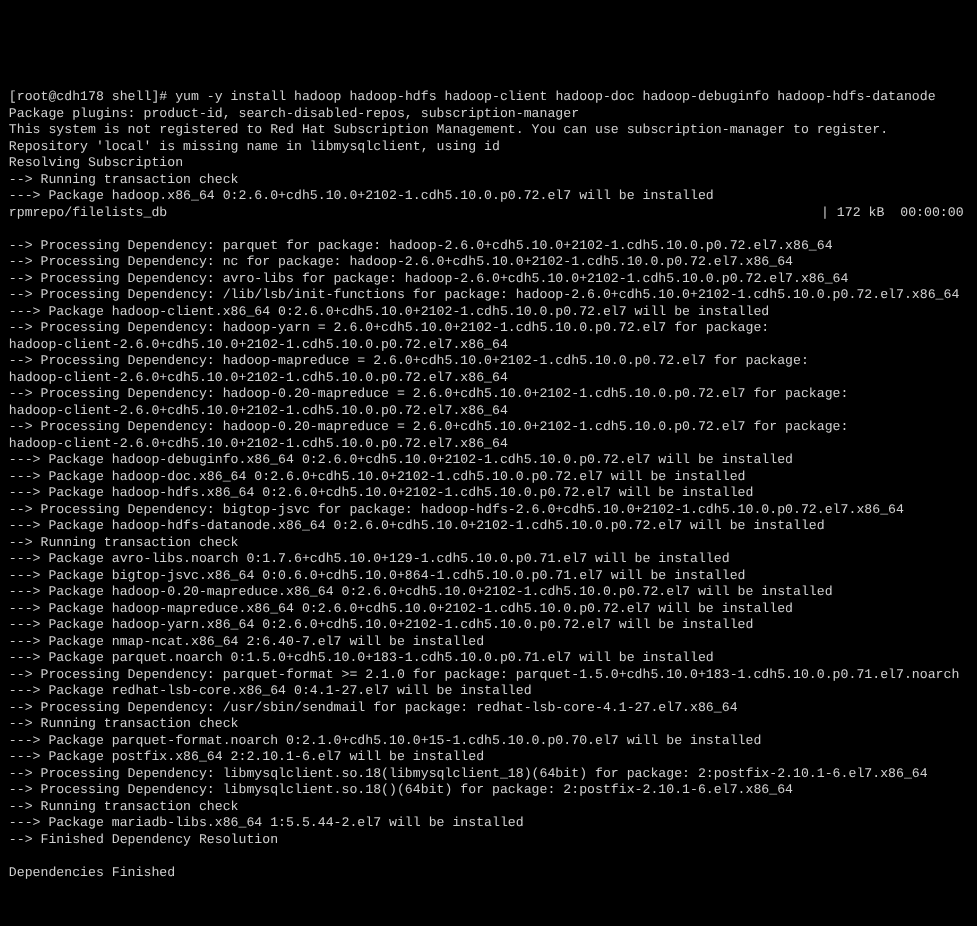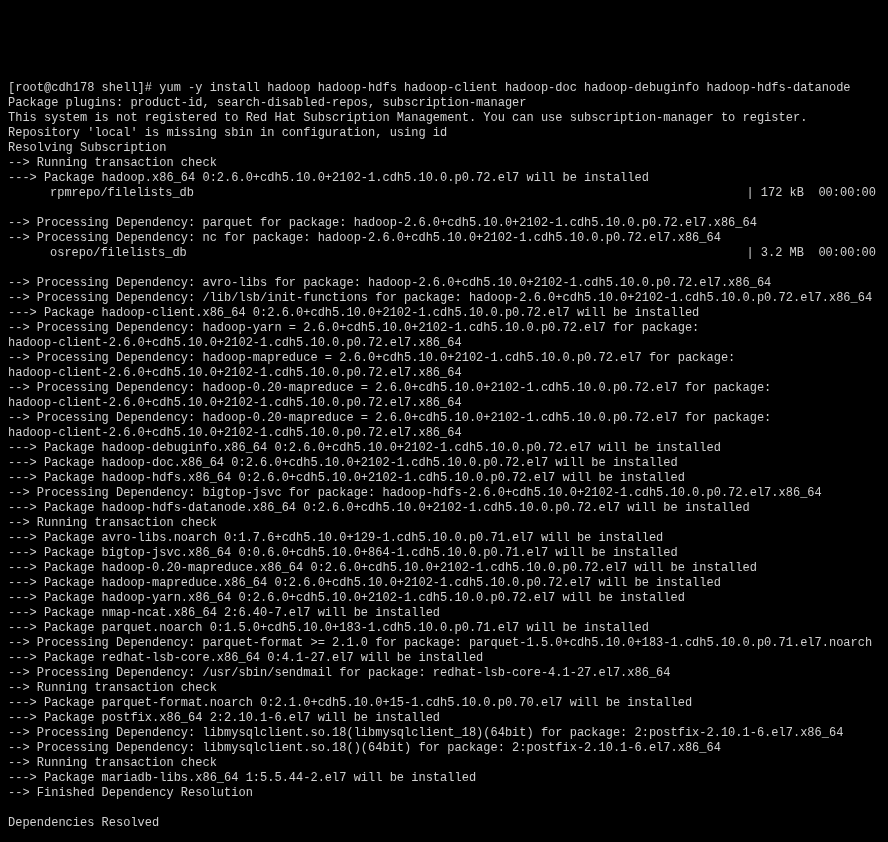"Repository 'local' is missing sbin" span.line { text: sbin in configuration -> name in libmysqlclient }
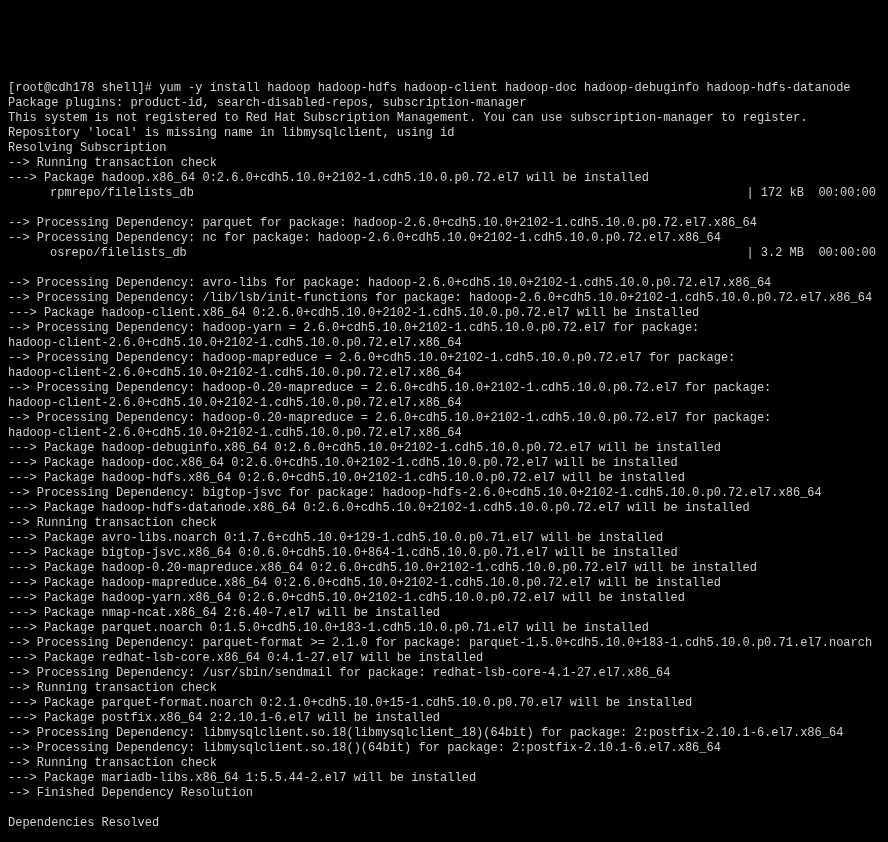"rpmrepo/filelists_db" .cmd-row { margin-left: 42px -> none }
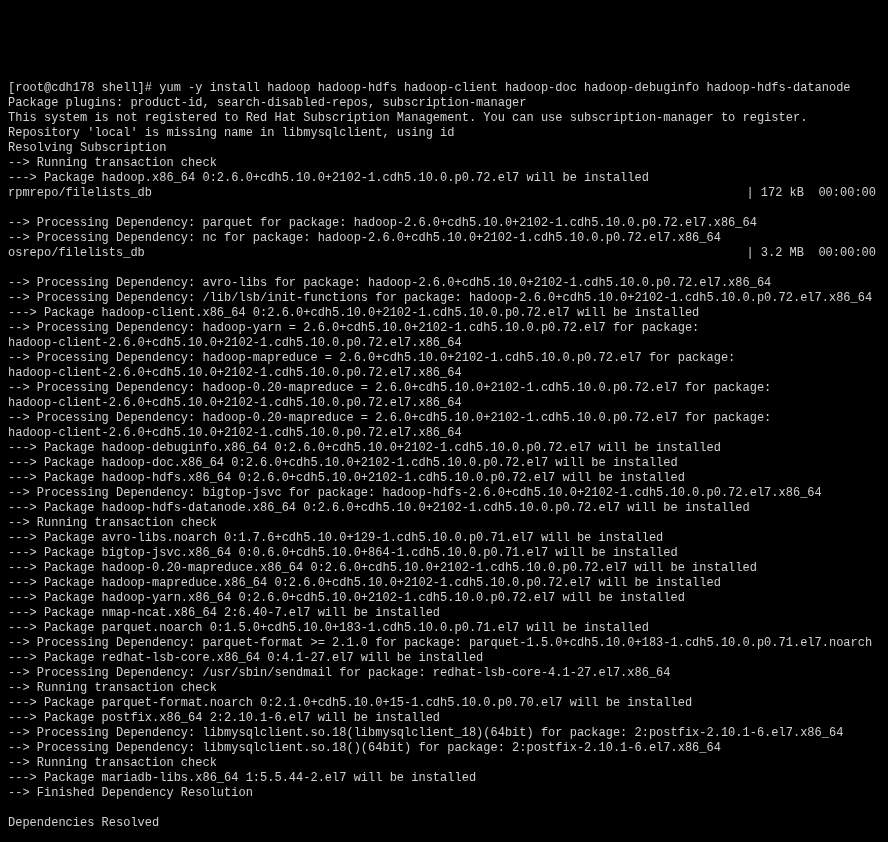"osrepo/filelists_db" div.cmd-row { html: <div><span>osrepo/filelists_db</span><span>| 3.2 MB 00:00:00</span></div> -> none }
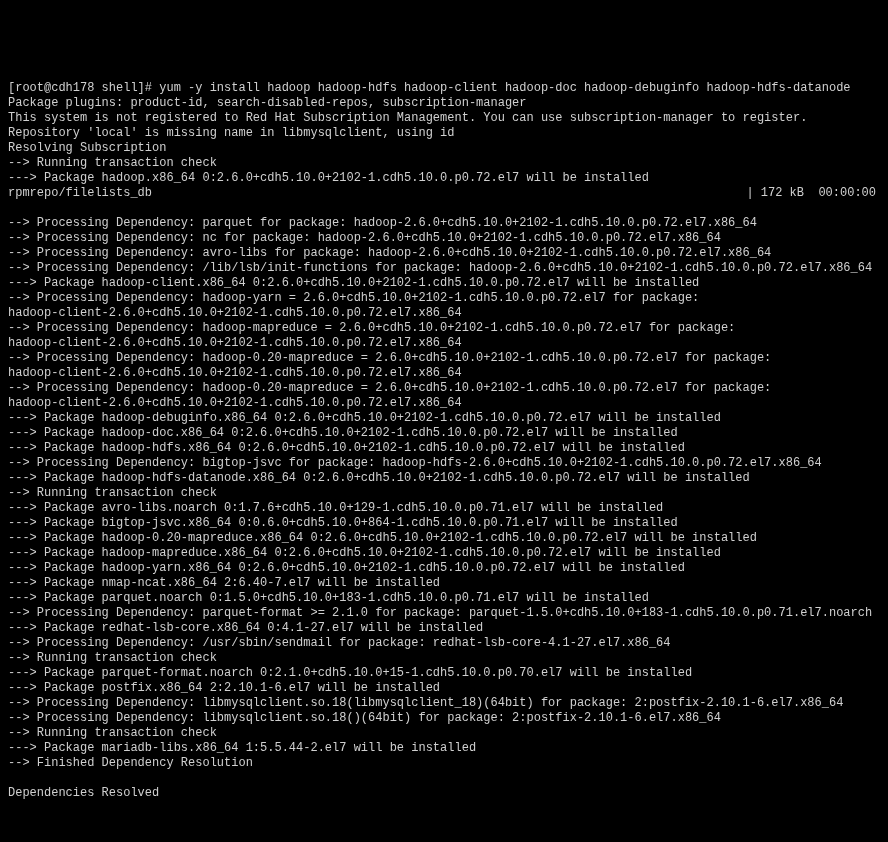"Dependencies Resolved" span.line { text: Resolved -> Finished }
